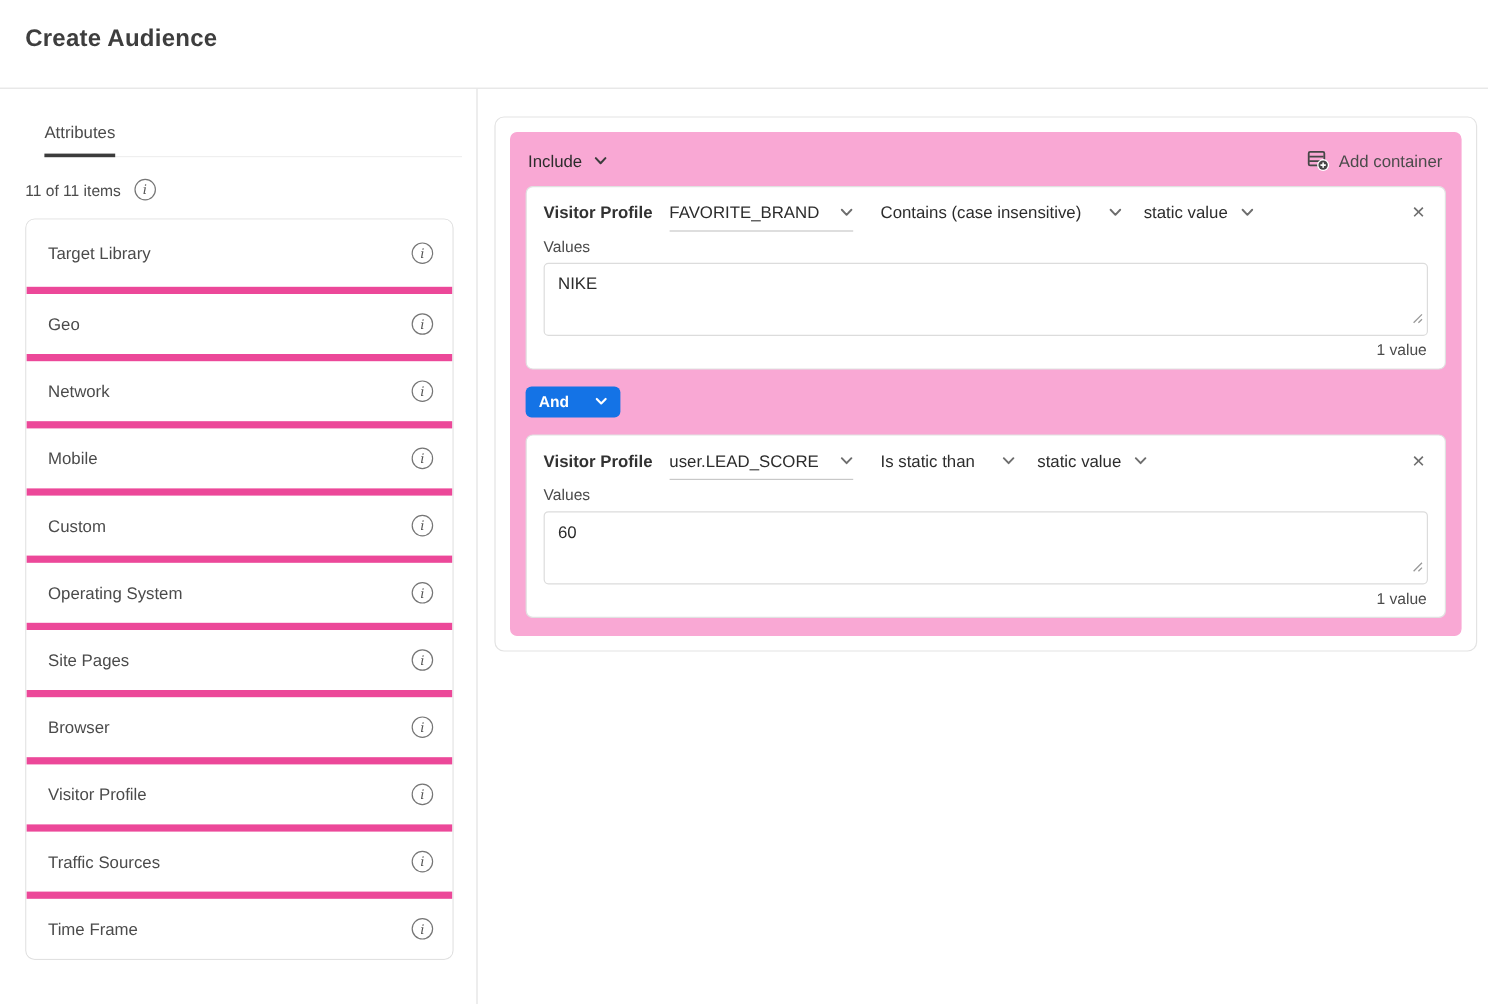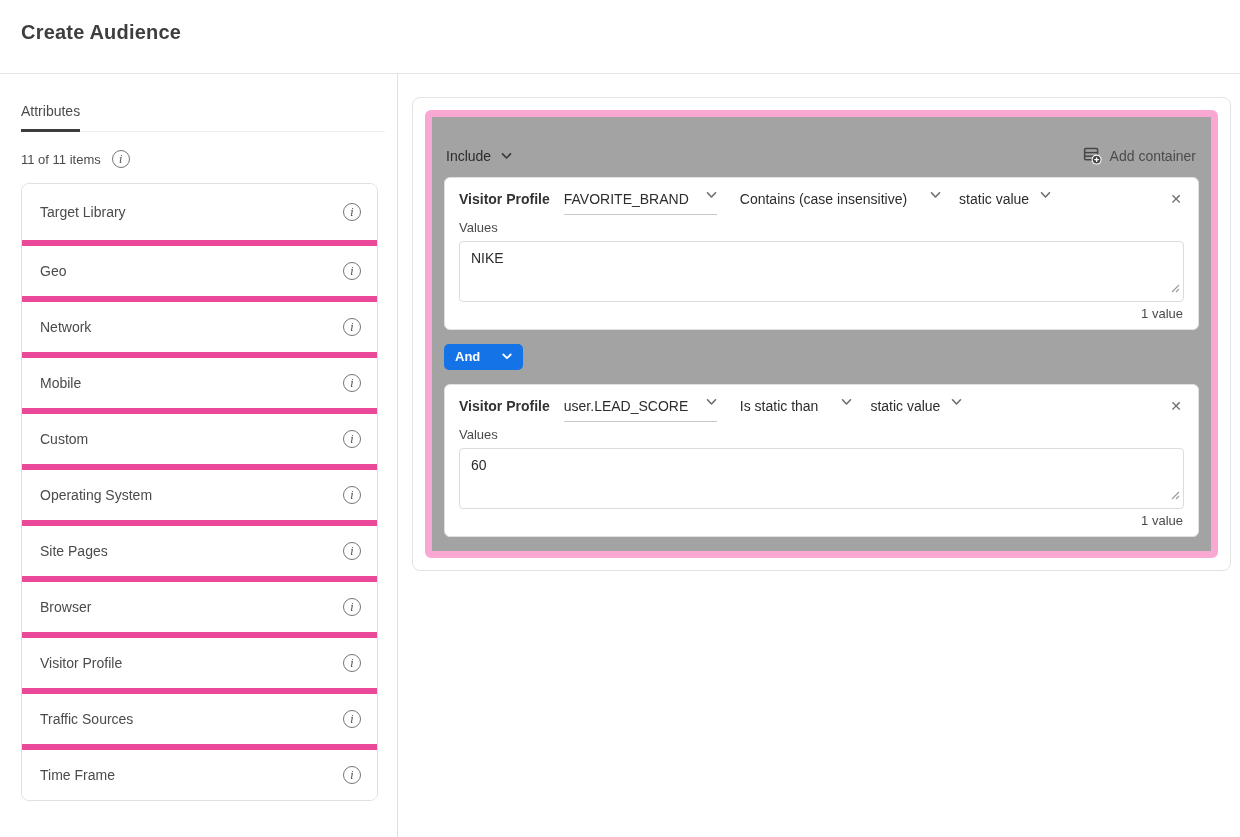"Attributes" .tabbar { margin-left: none -> 16px }
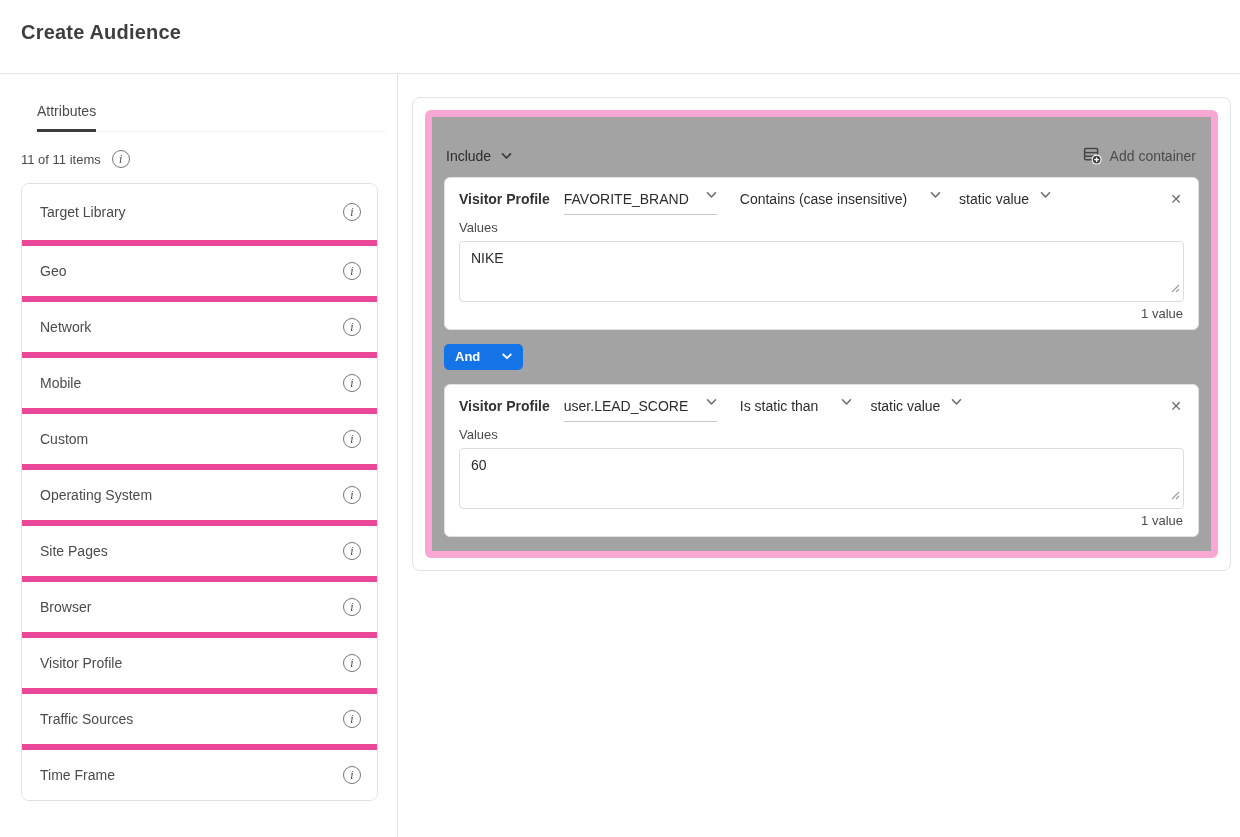"Include" .include-group { background: #a3a3a3 -> #f9a8d4; border: 7px solid #f9a8d4 -> 1px solid #f9a8d4; padding: 16px 12px 14px -> 0 12px 14px }
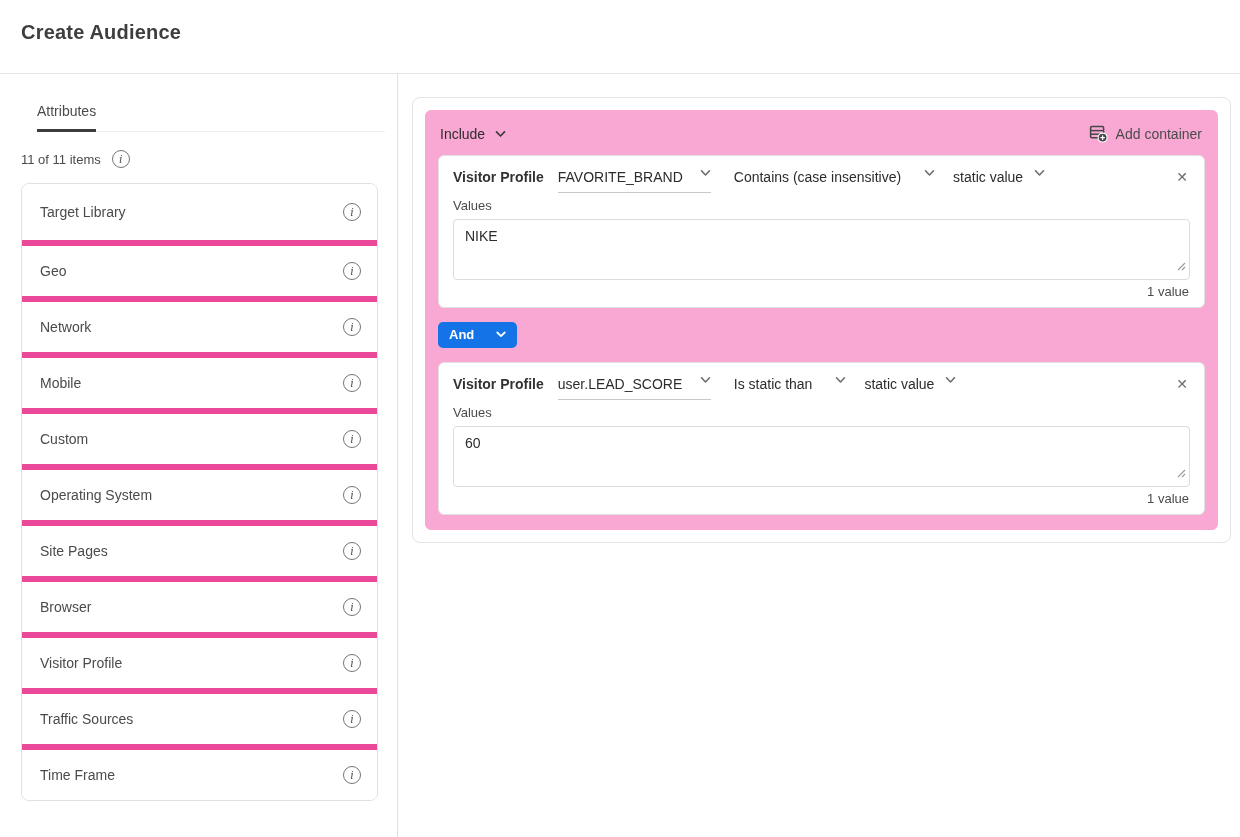"FAVORITE_BRAND" .picker { align-items: flex-start -> center }
